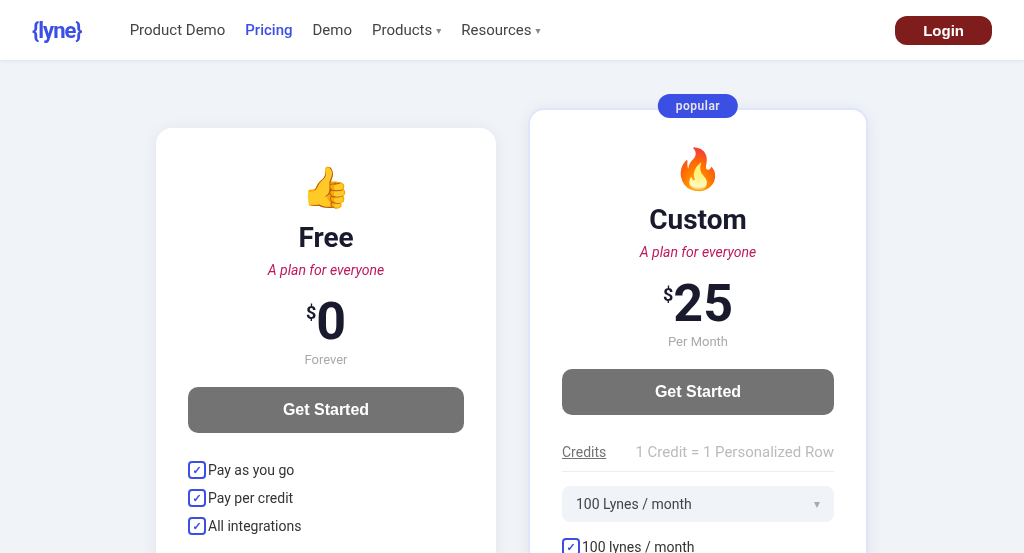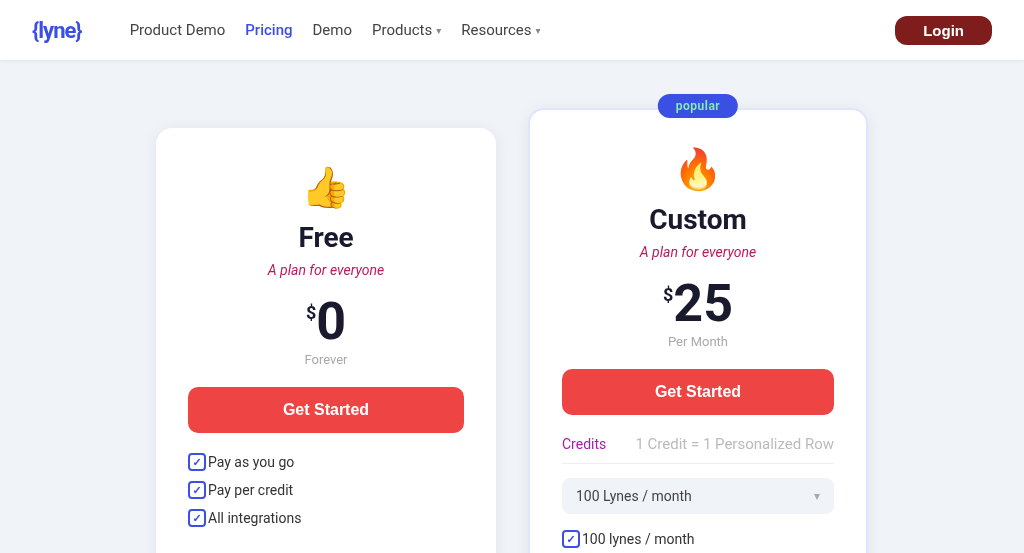"popular" .popular-badge { color: #86efac -> #e5e5e5 }
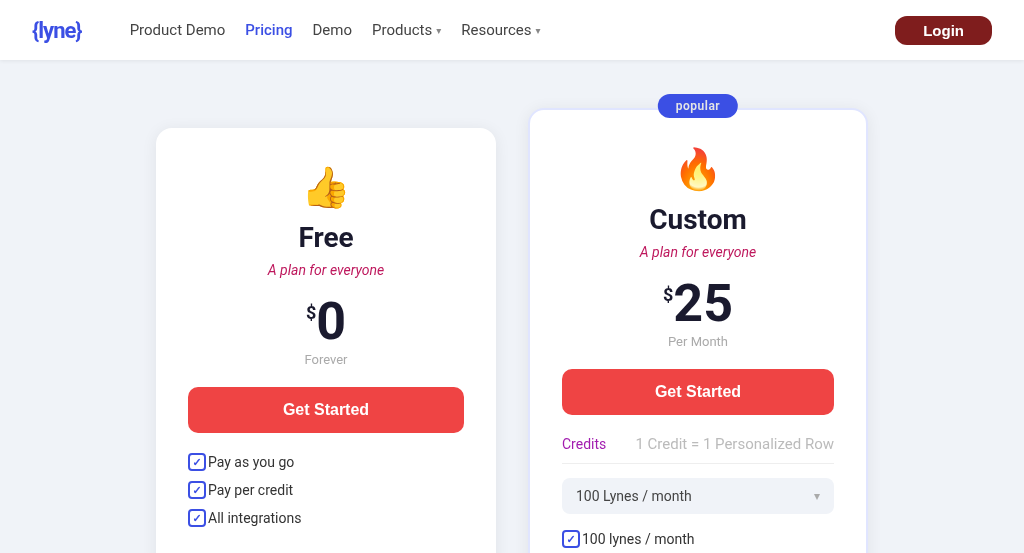"Get Started" .get-started-btn { background: #ef4444 -> #737373; margin-bottom: 20px -> 28px }
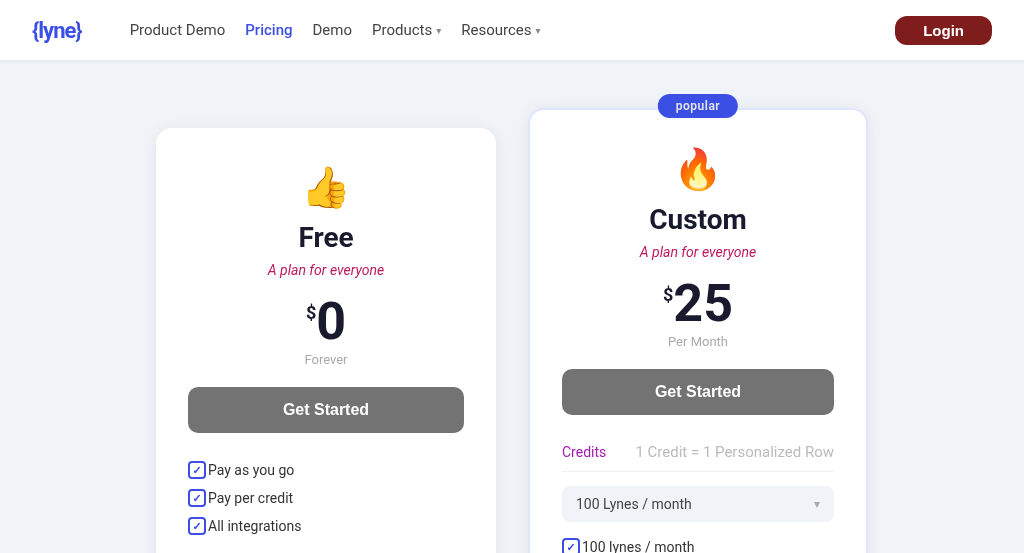"Credits" .credits-label { color: #a21caf -> #737373; text-decoration: none -> underline }
